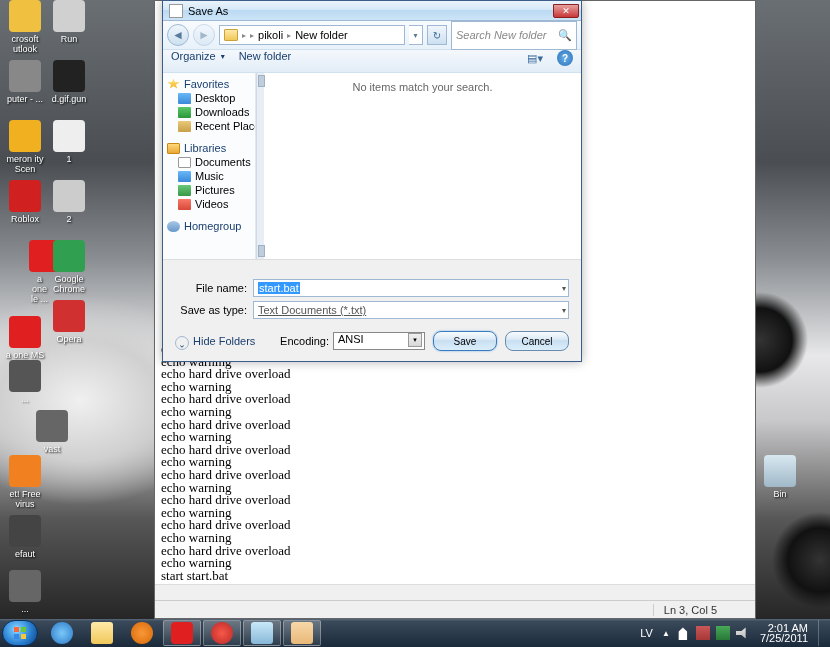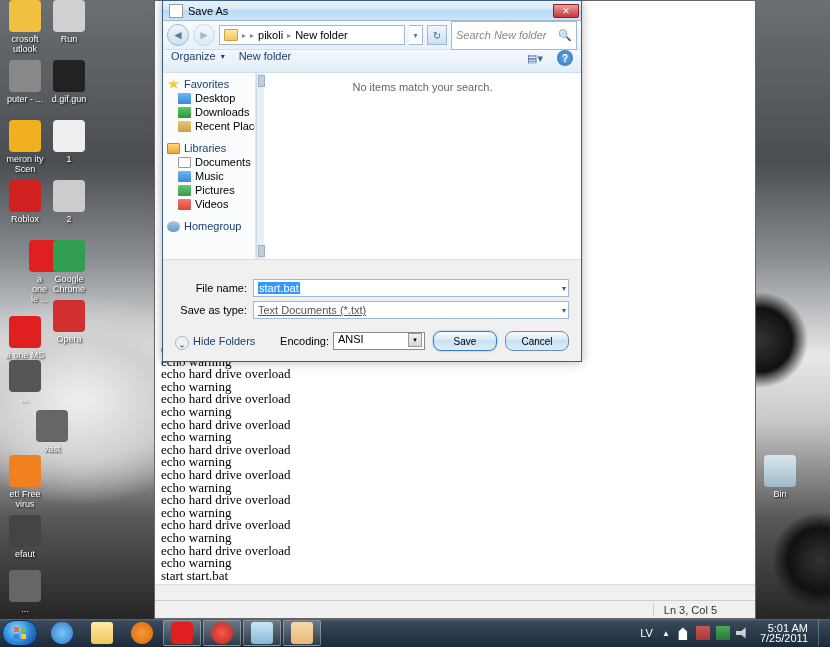"5:01 AM" div { text: 5:01 -> 2:01 }
